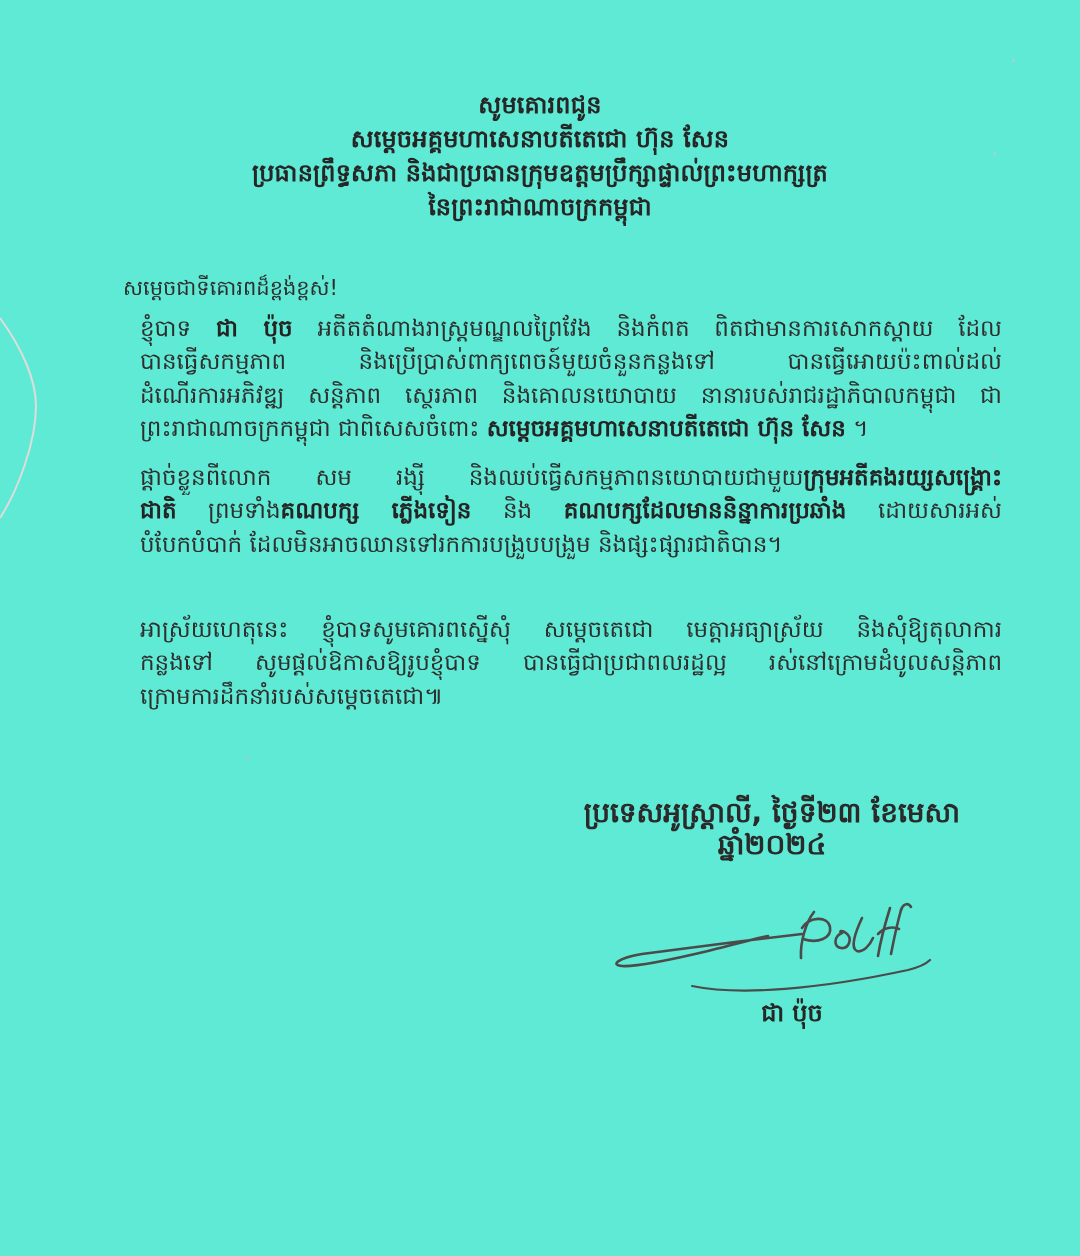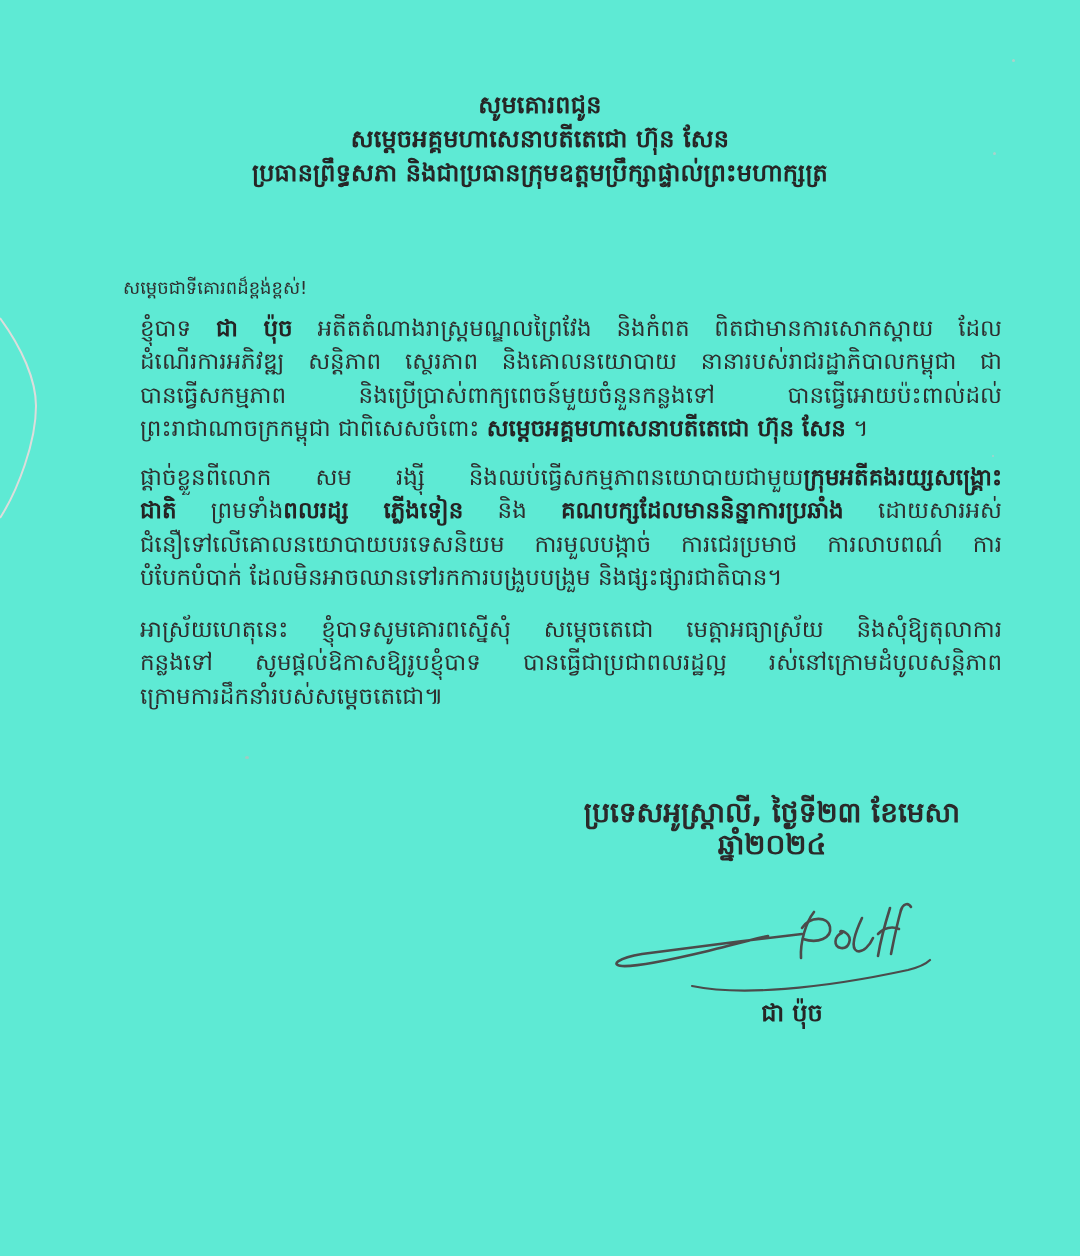"នៃព្រះរាជាណាចក្រកម្ពុជា" div { html: none -> <div>នៃព្រះរាជាណាចក្រកម្ពុជា</div> }
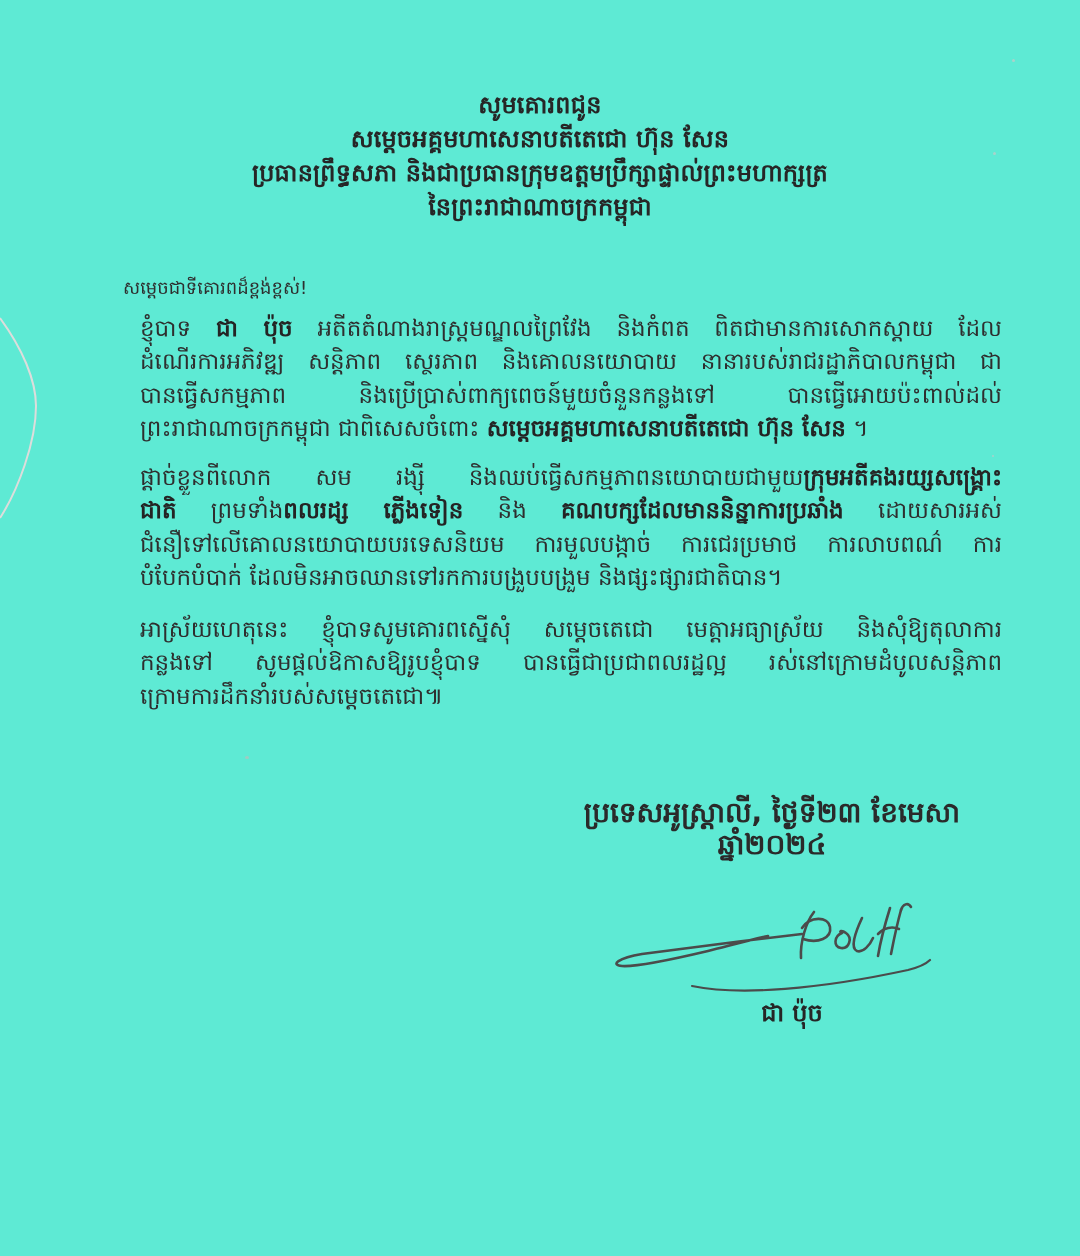"សម្តេចជាទីគោរពដ៏ខ្ពង់ខ្ពស់!" .salutation { font-size: 18px -> 21px }
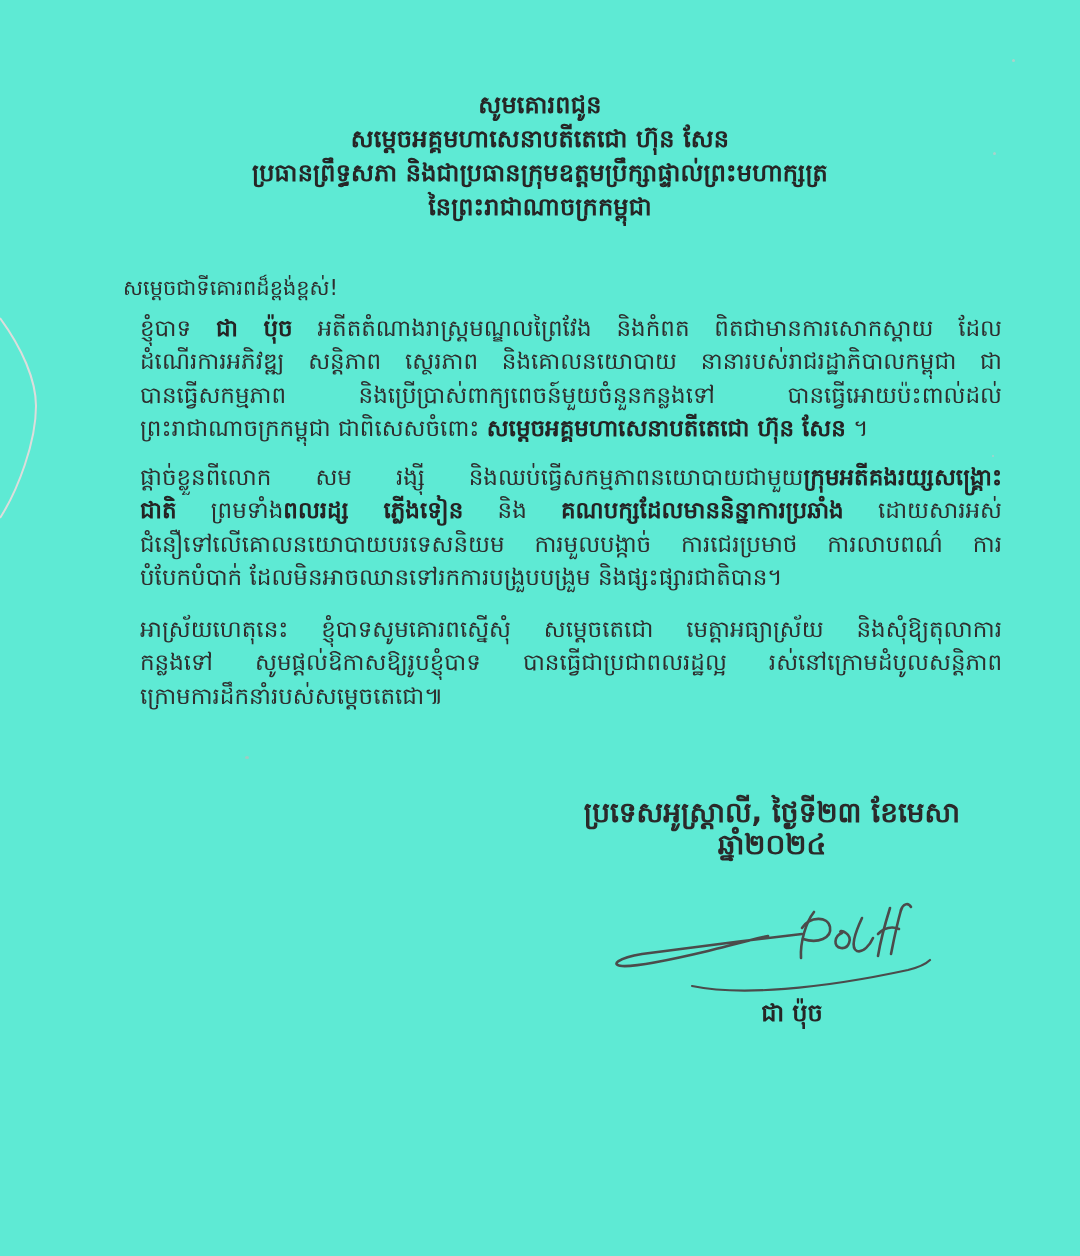"ដំណើរការអភិវឌ្ឍ សន្តិភាព ស្ថេរភាព" div.line { order: before "បានធ្វើសកម្មភាព" -> after "បានធ្វើសកម្មភាព" }
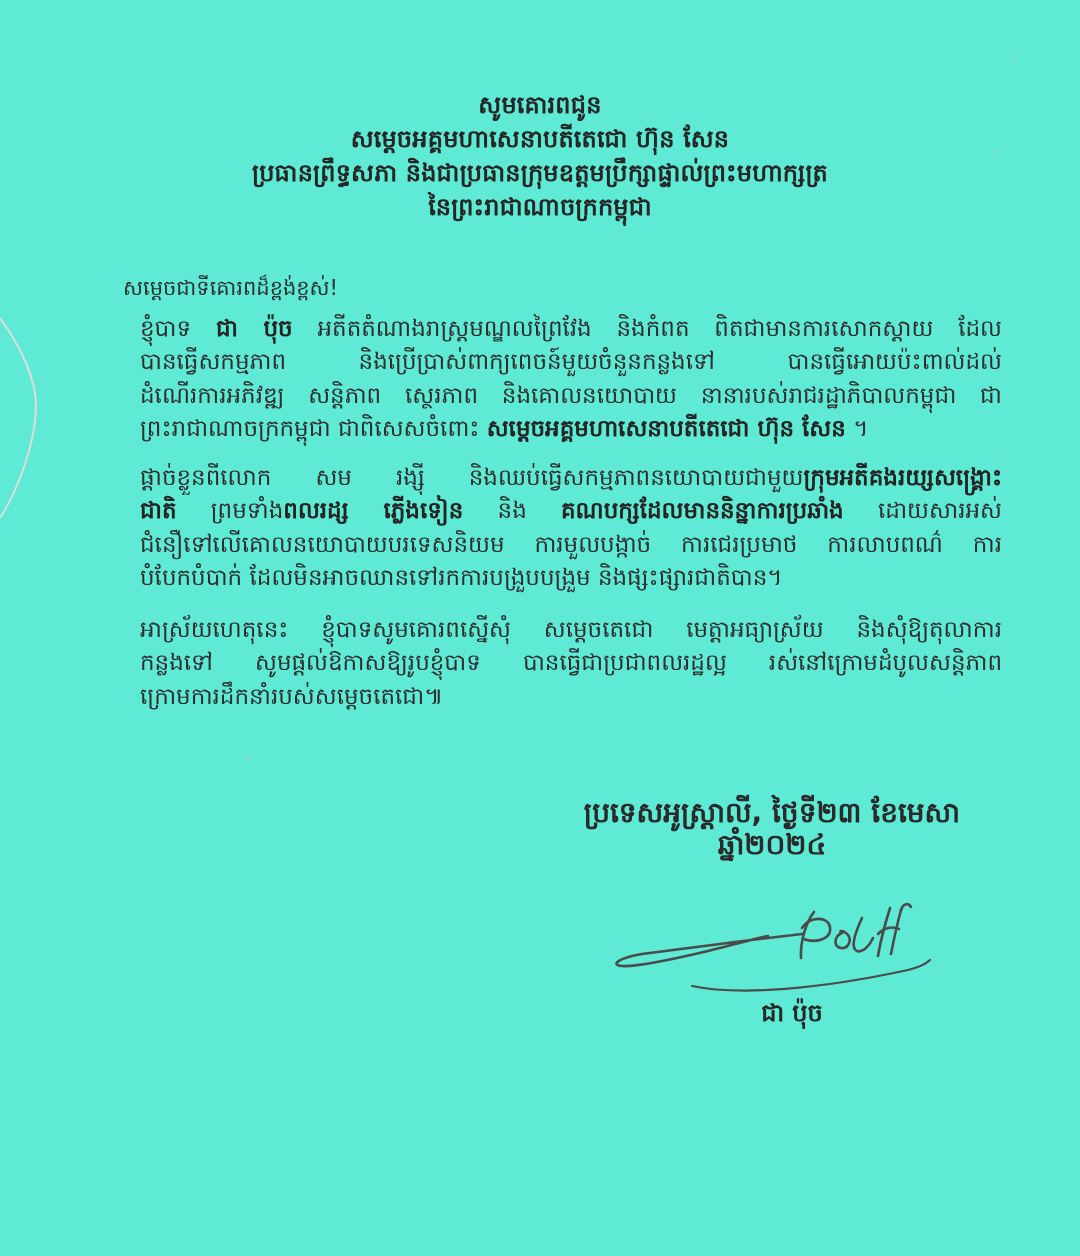"ពលរដ្ស ភ្លើងទៀន" span.b { text: ពលរដ្ស -> គណបក្ស }
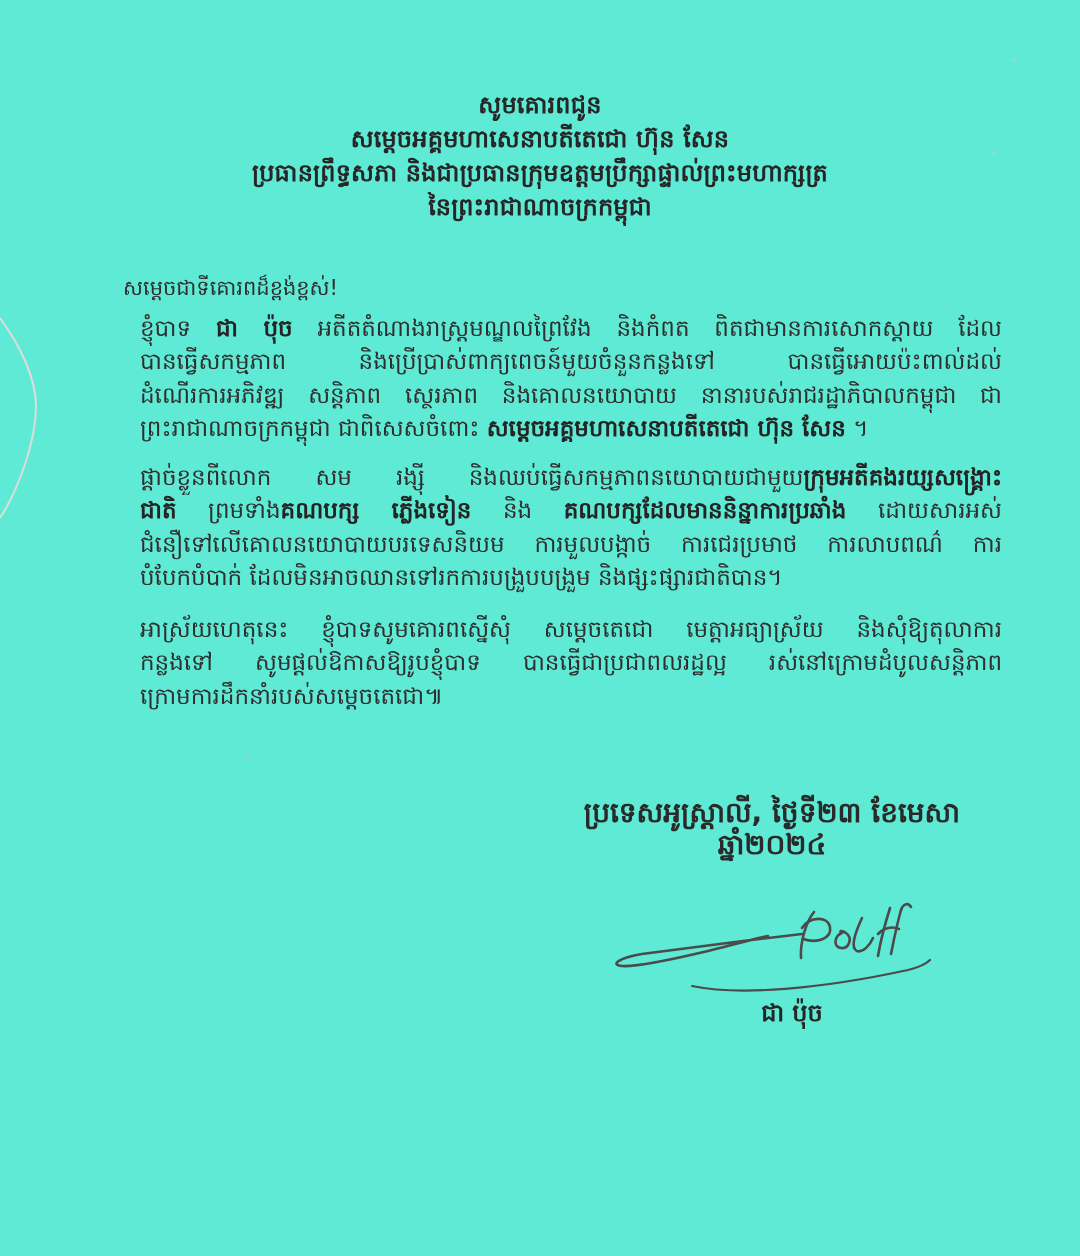"ជំនឿទៅលើគោលនយោបាយបរទេសនិយម ការមួលបង្កាច់" div.line { html: <div><span>ជំនឿទៅលើគោលនយោបាយបរទេសនិយម ការមួលបង្កាច់ ការជេរប្រមាថ ការលាបពណ៌ ការ</span></div> -> none }
